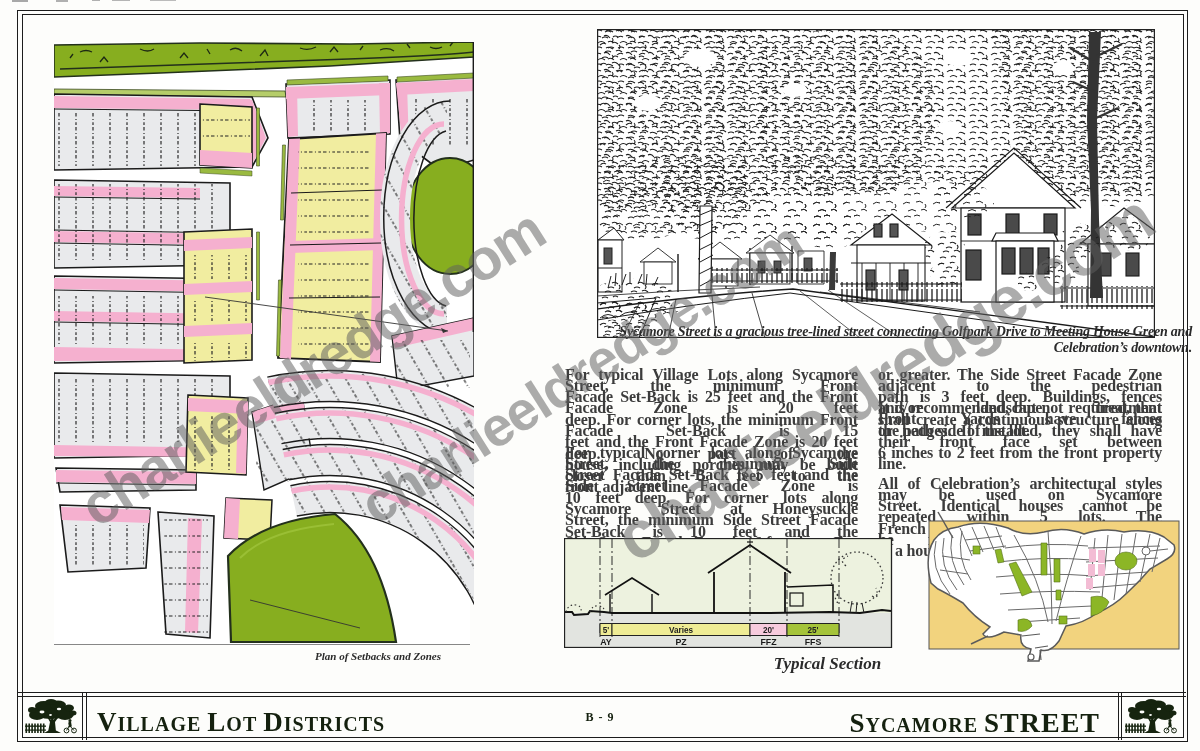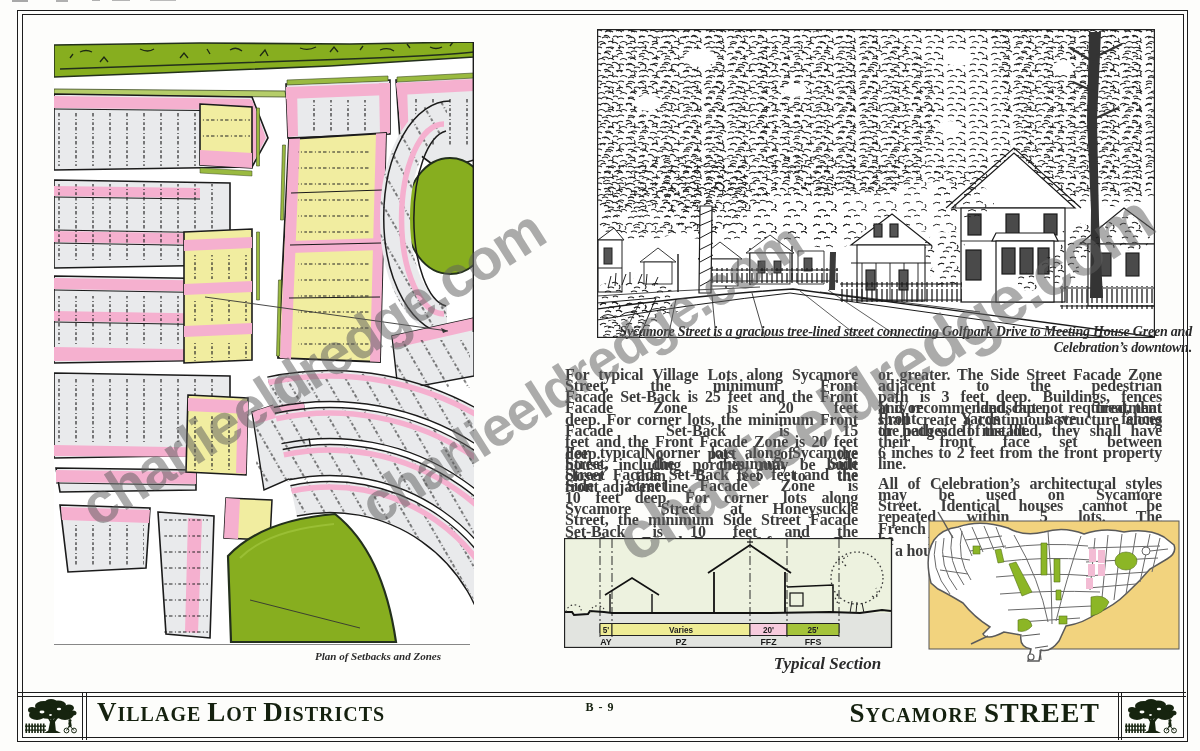"VILLAGE LOT DISTRICTS" .ser { margin-top: none -> 10px }
